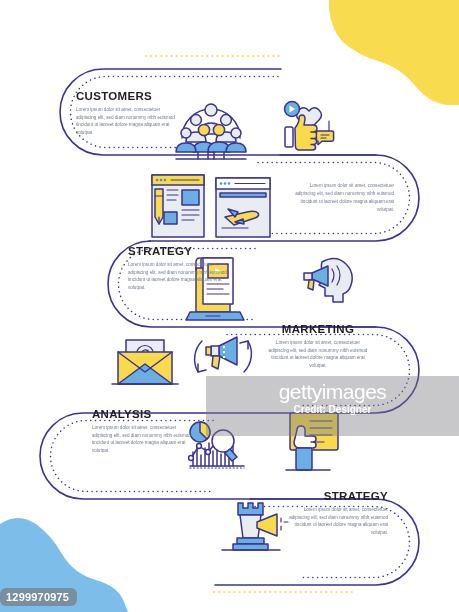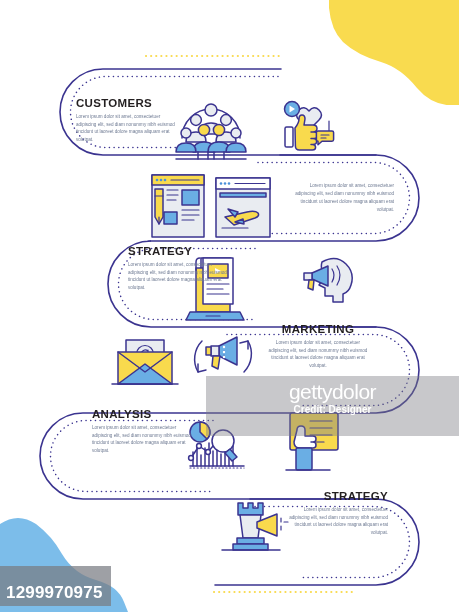"CUSTOMERS" div.step-text { margin-top: 7px -> none }
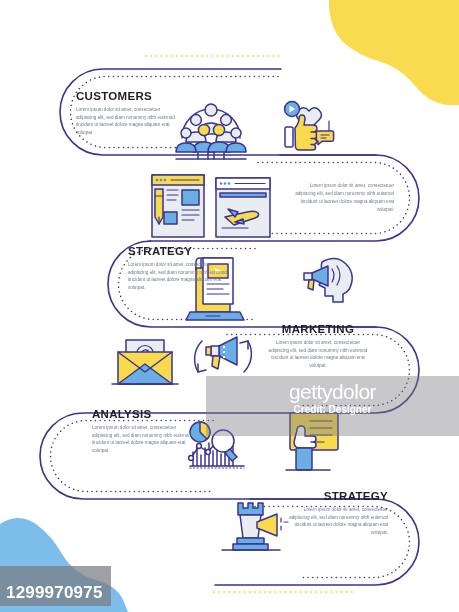"dolor" span { text: dolor -> images }
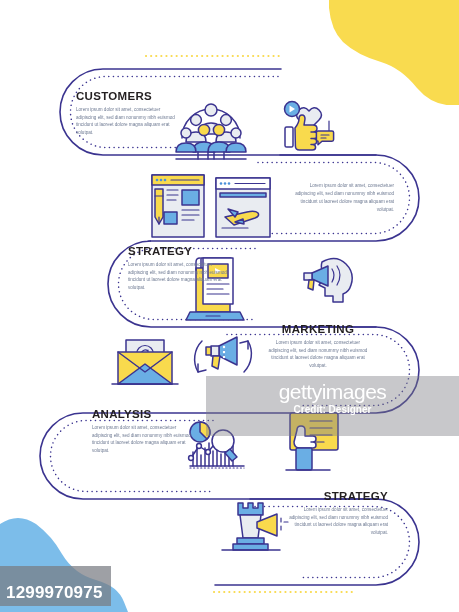"1299970975" #wm-id { border-radius: none -> 6px; font-size: 17px -> 11px; padding: 17px 8px 3px 6px -> 3px 8px 3px 6px }
